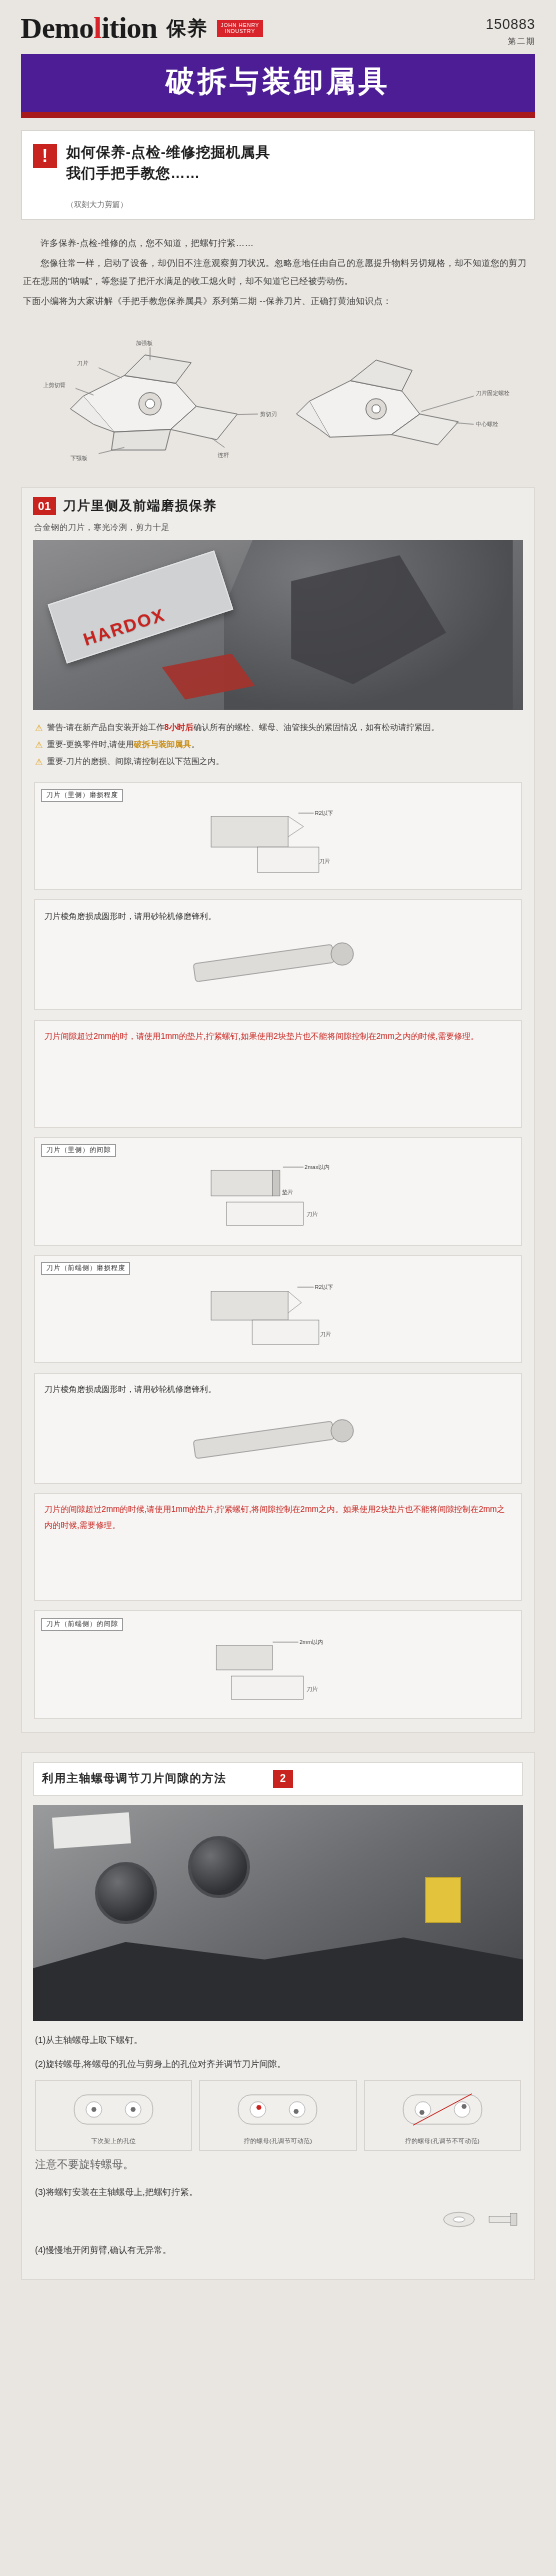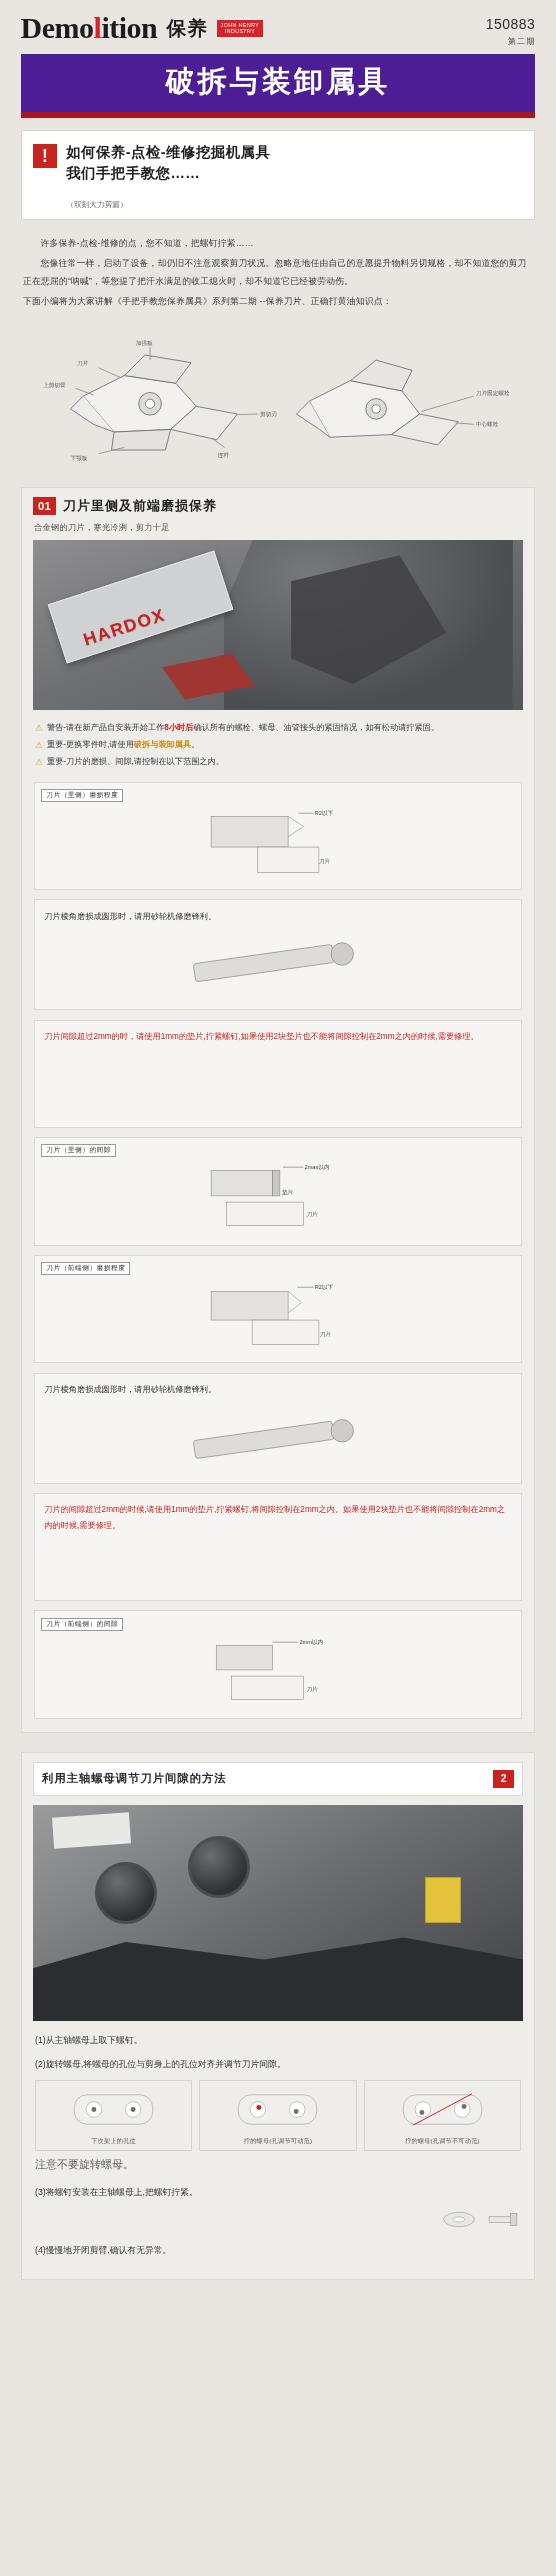"利用主轴螺母调节刀片间隙的方法" .sec-head-2 { justify-content: space-between -> none }
